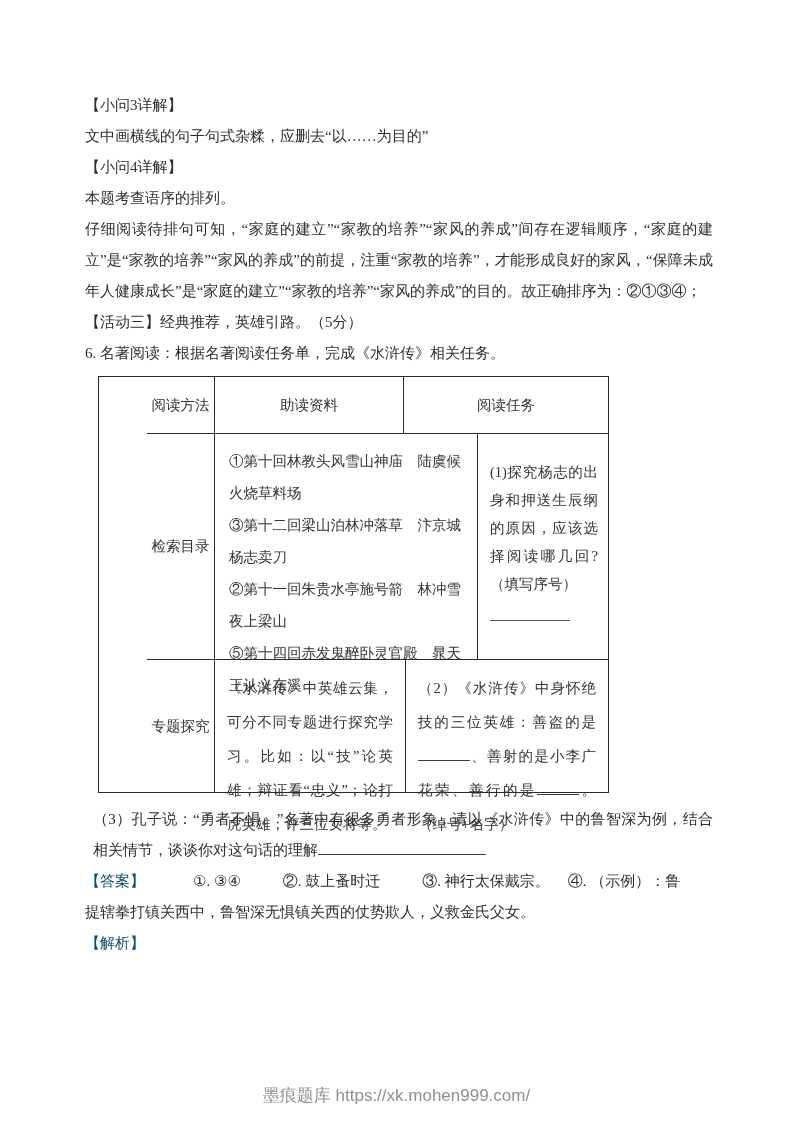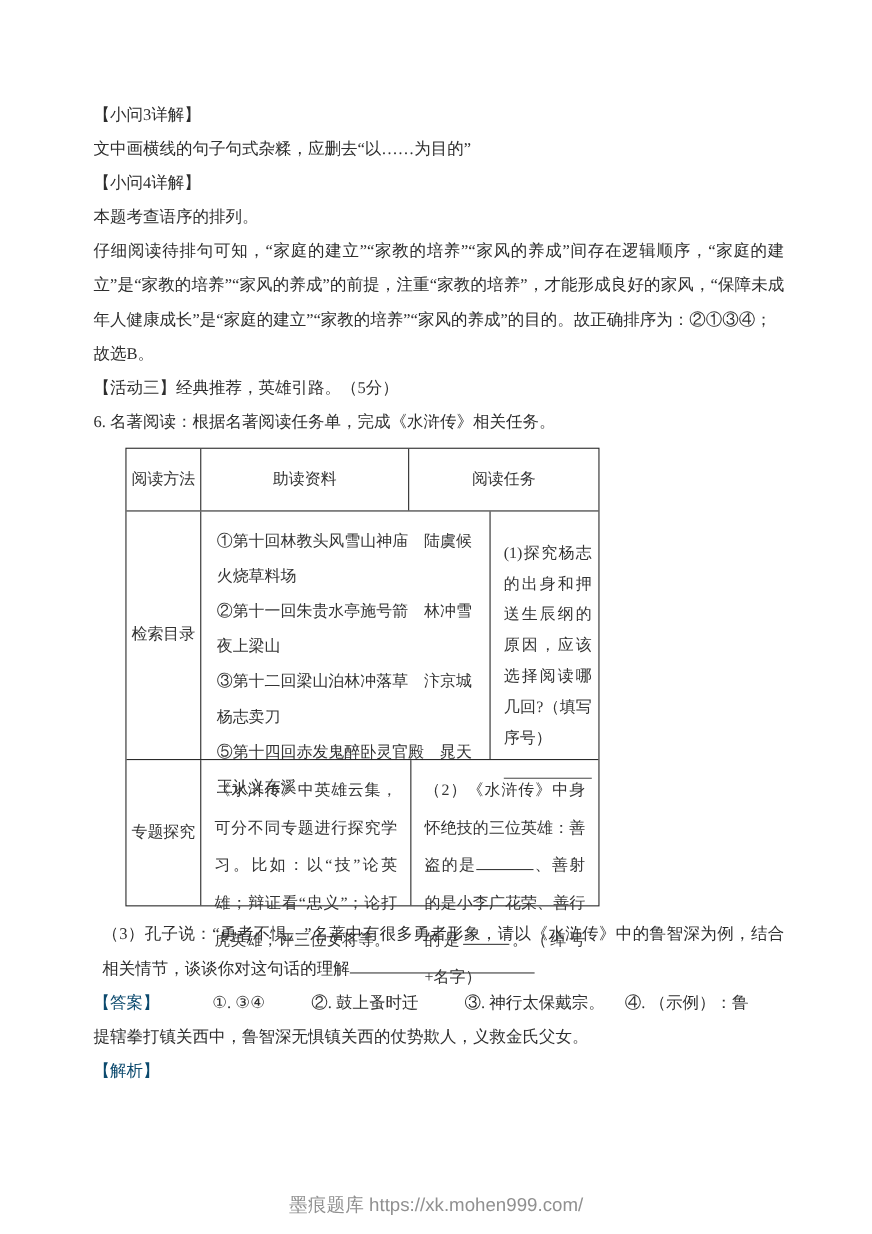"故选B。" p.line { html: <p>故选B。</p> -> none }
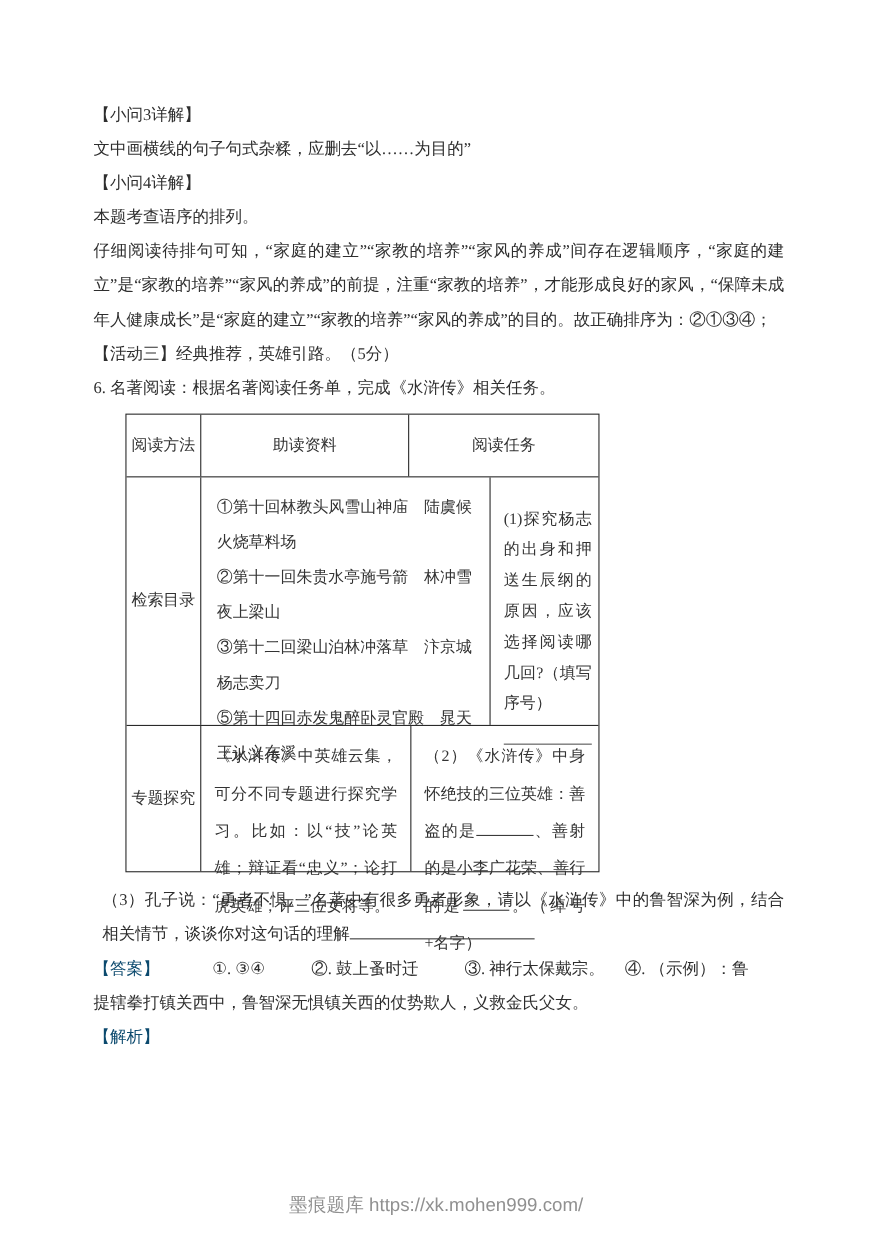"阅读方法" .qtable { margin: 7px 0 11px 29px -> 7px 0 11px 13px; padding-left: none -> 48px; width: 431px -> 511px }
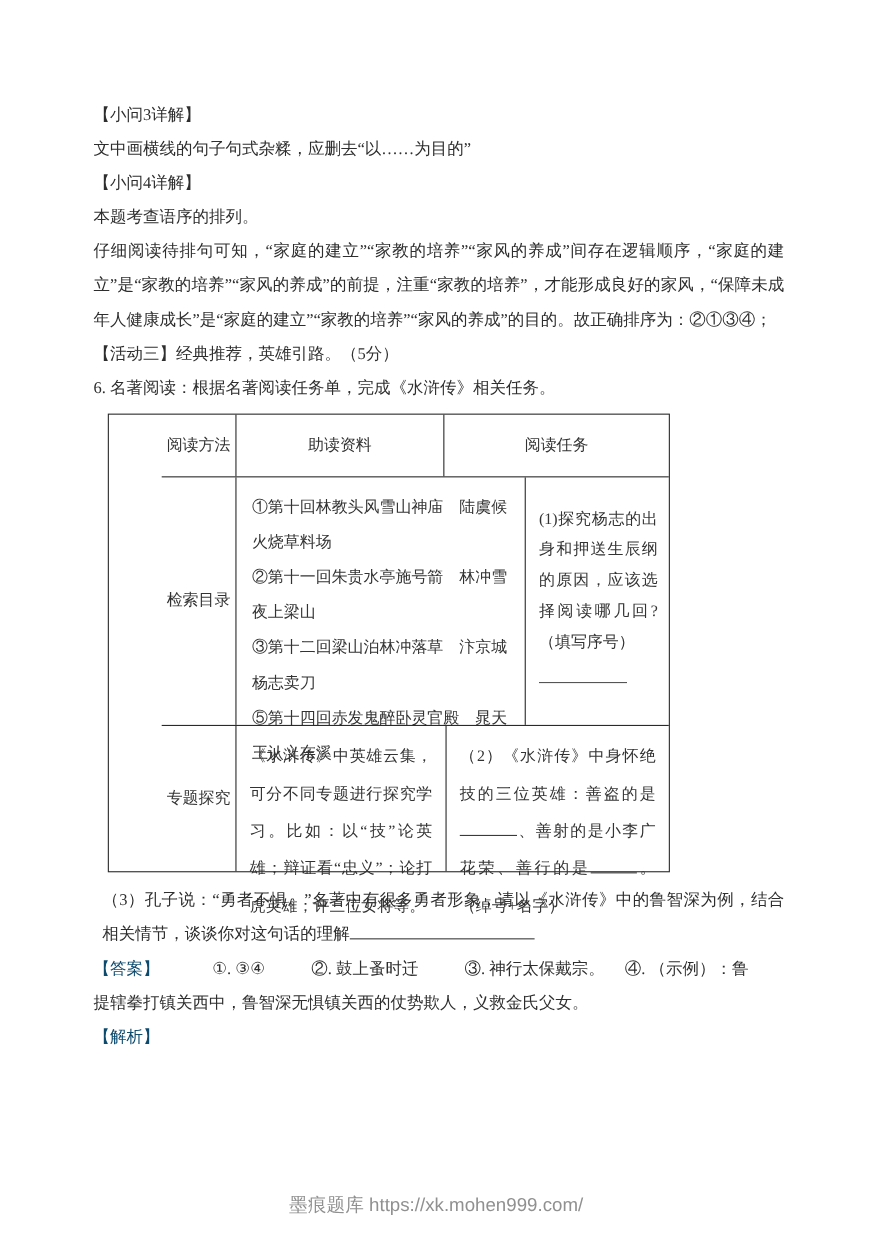"②第十一回朱贵水亭施号箭 林冲雪夜上梁山" div { order: before "③第十二回梁山泊林冲落草 汴京城杨志卖刀" -> after "③第十二回梁山泊林冲落草 汴京城杨志卖刀" }
